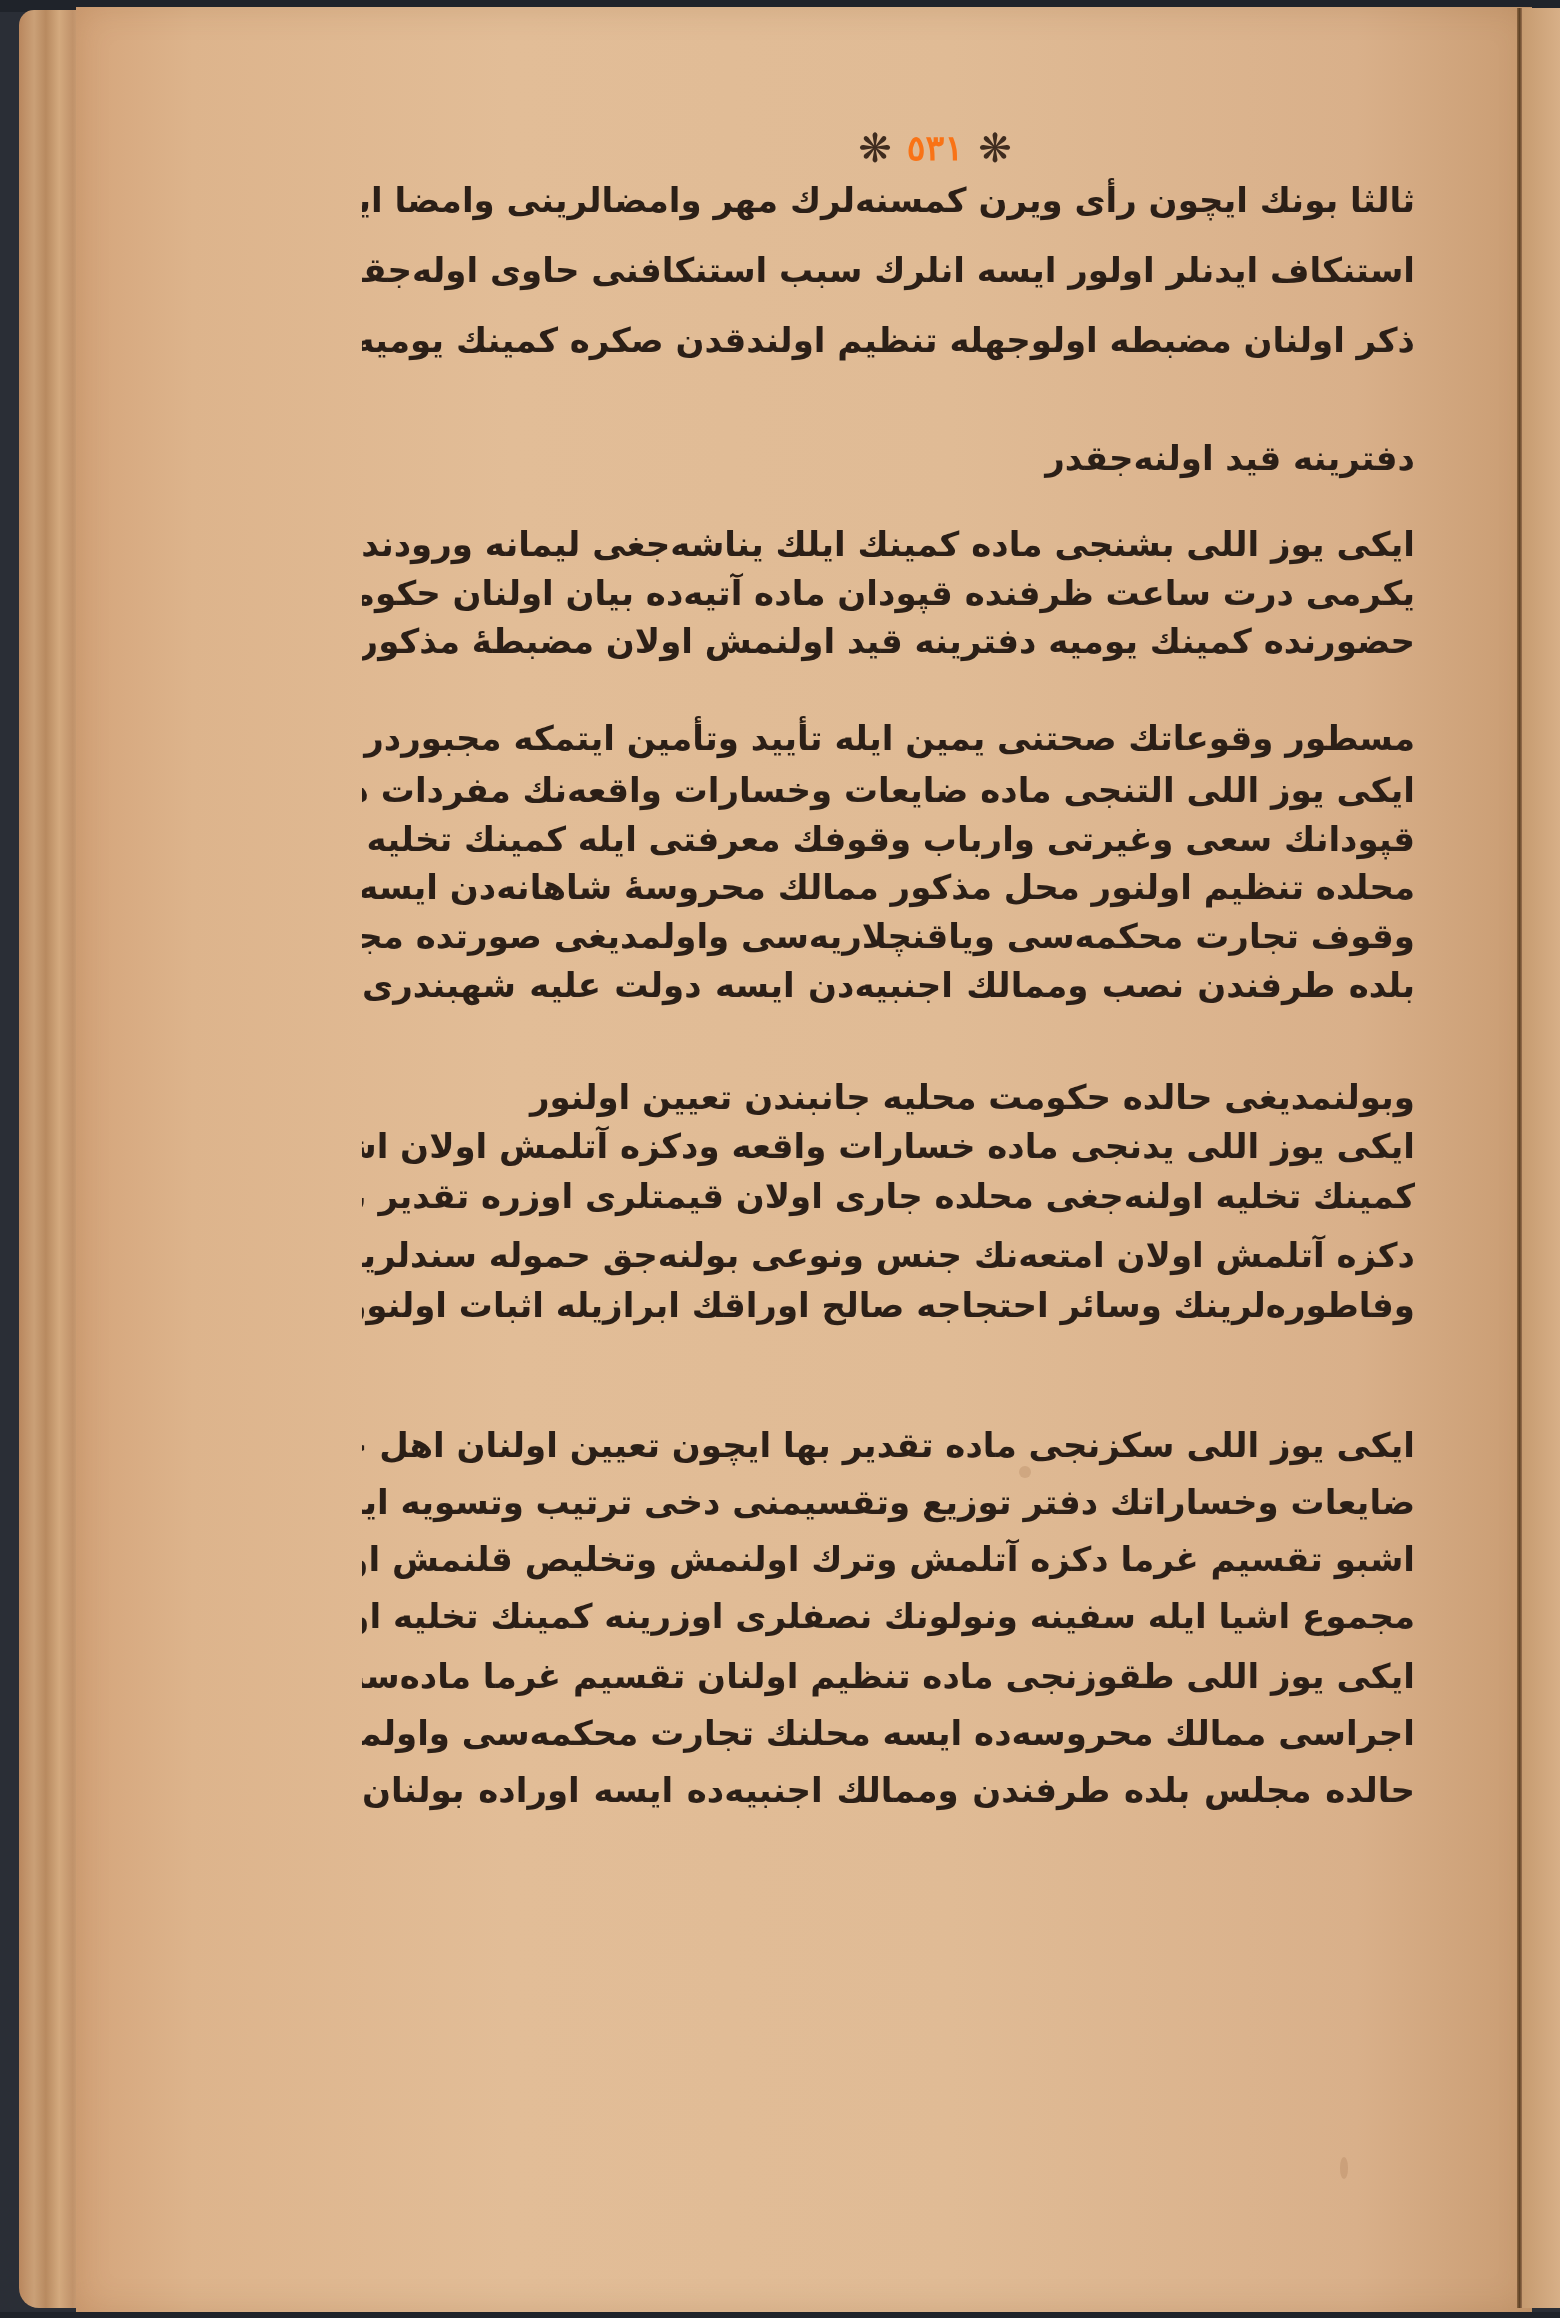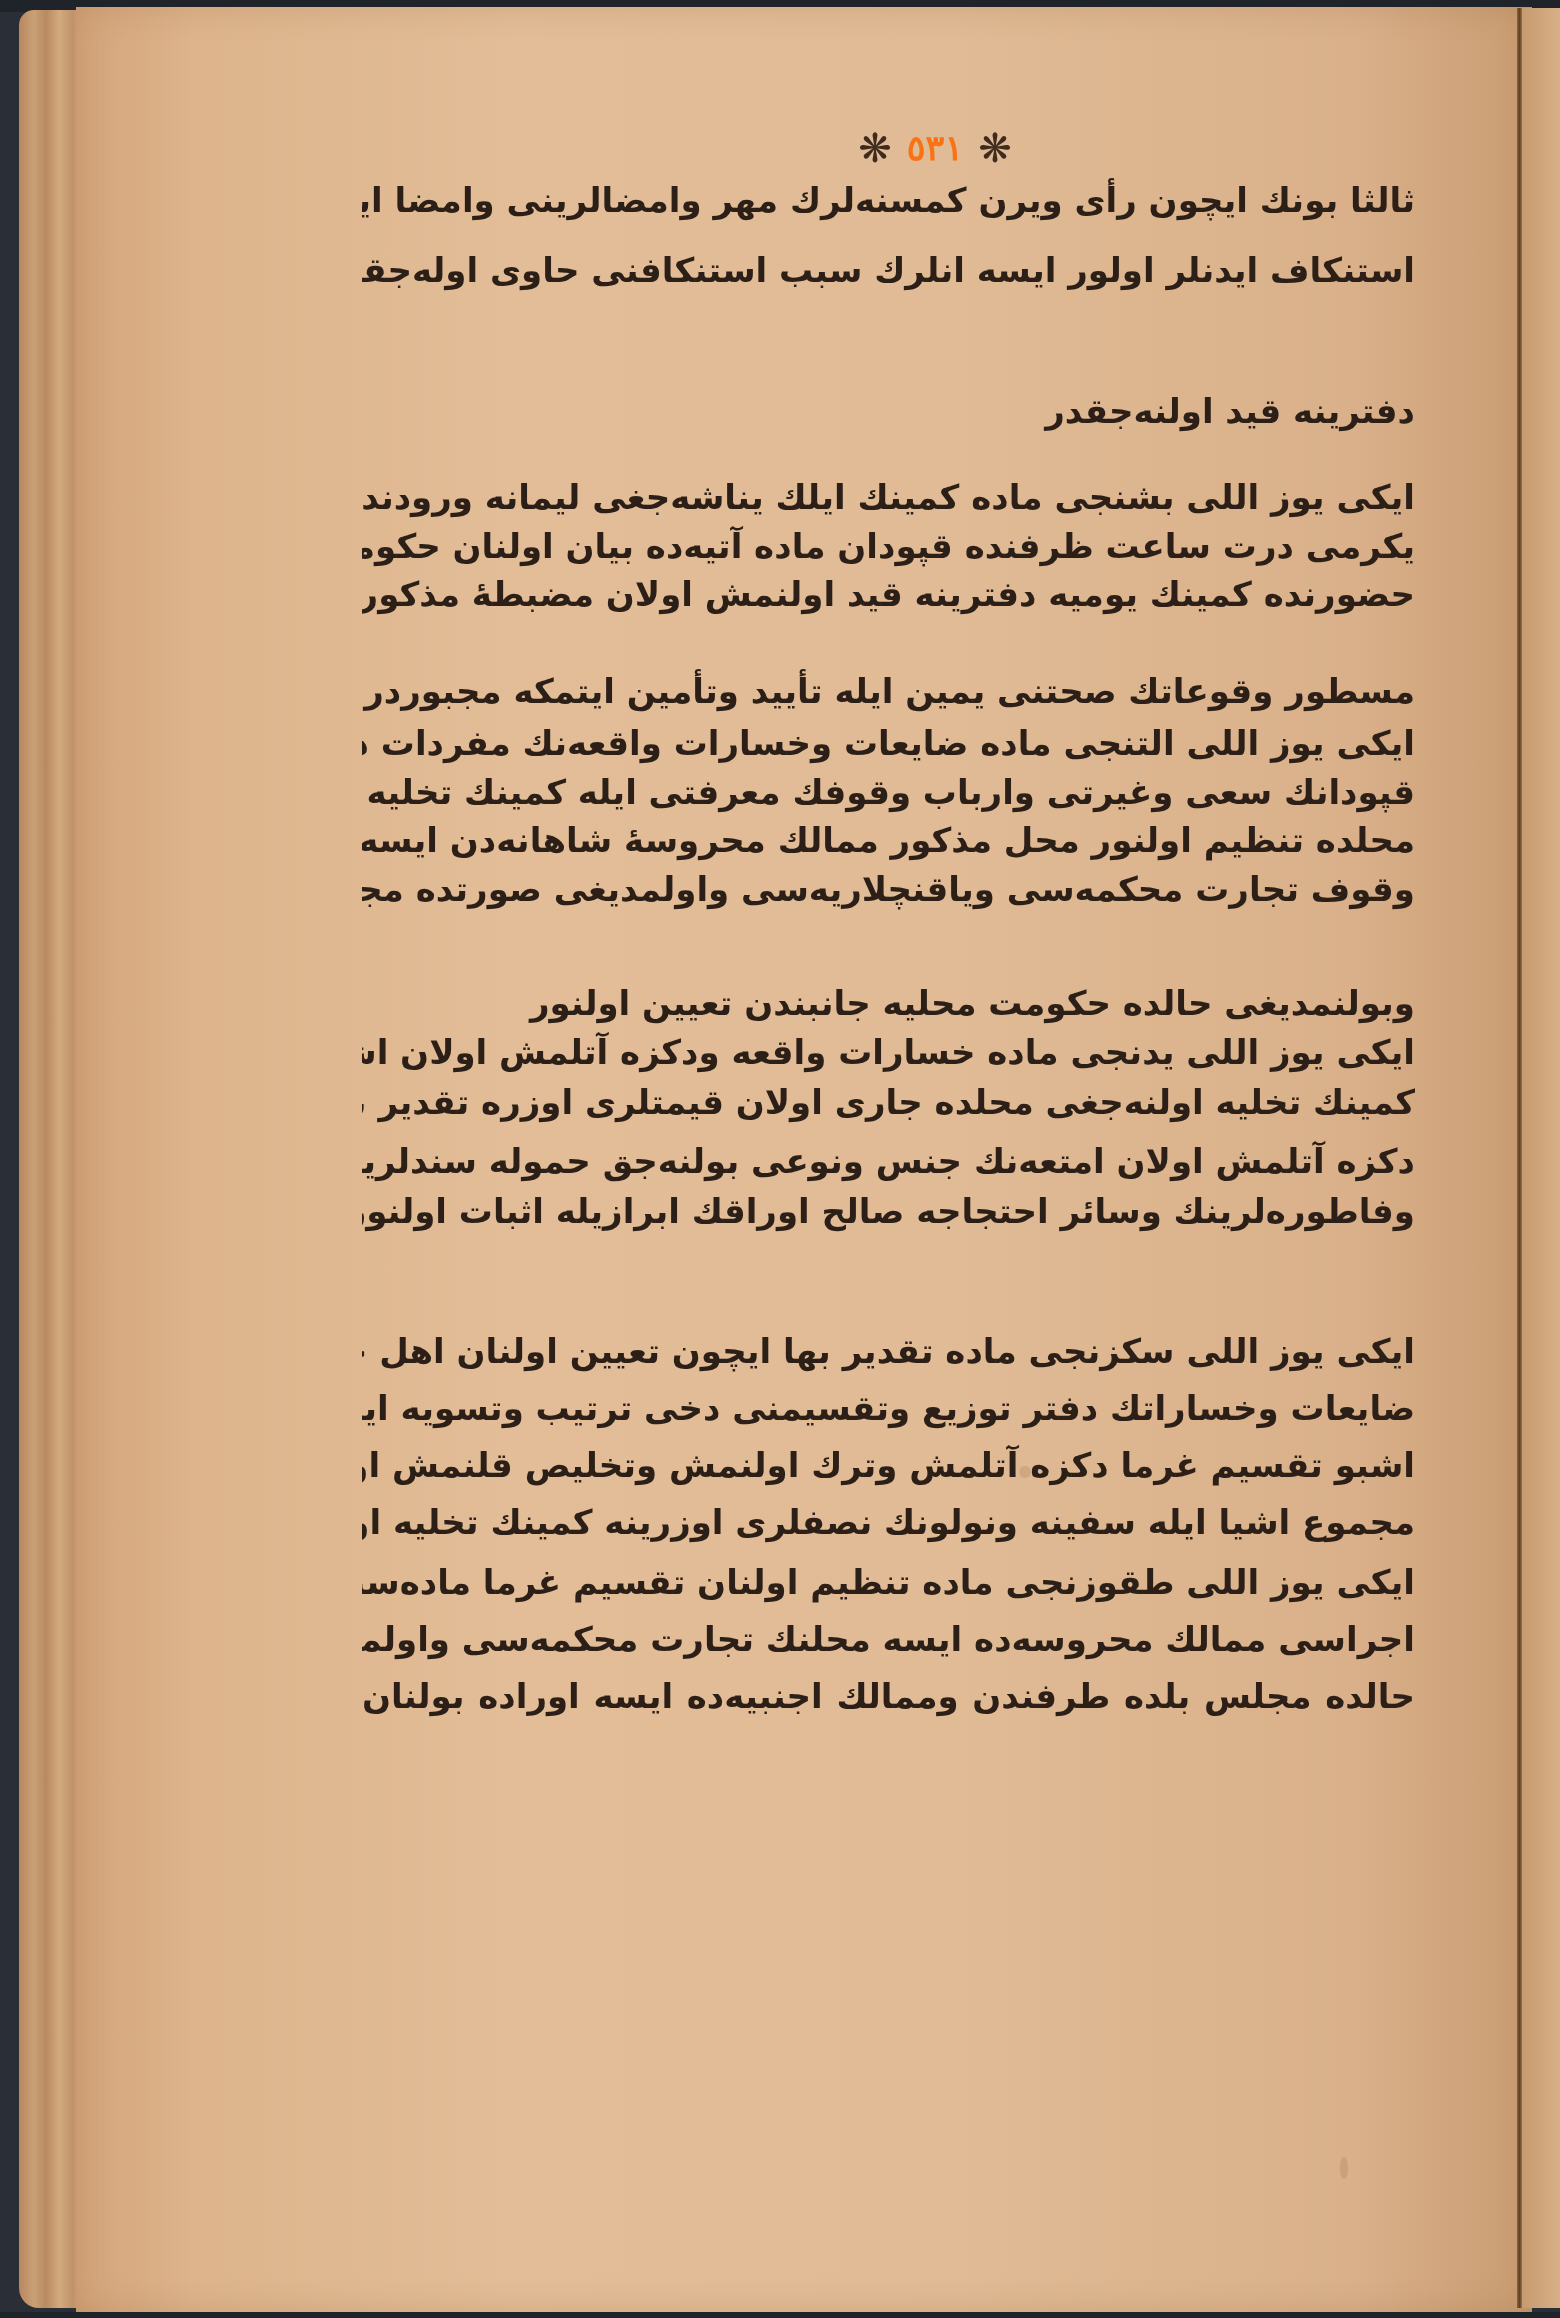"ذكر اولنان مضبطه اولوجهله تنظیم" span.line { html: none -> <span>ذكر اولنان مضبطه اولوجهله تنظیم اولندقدن صكره كمینك یومیه</span> }
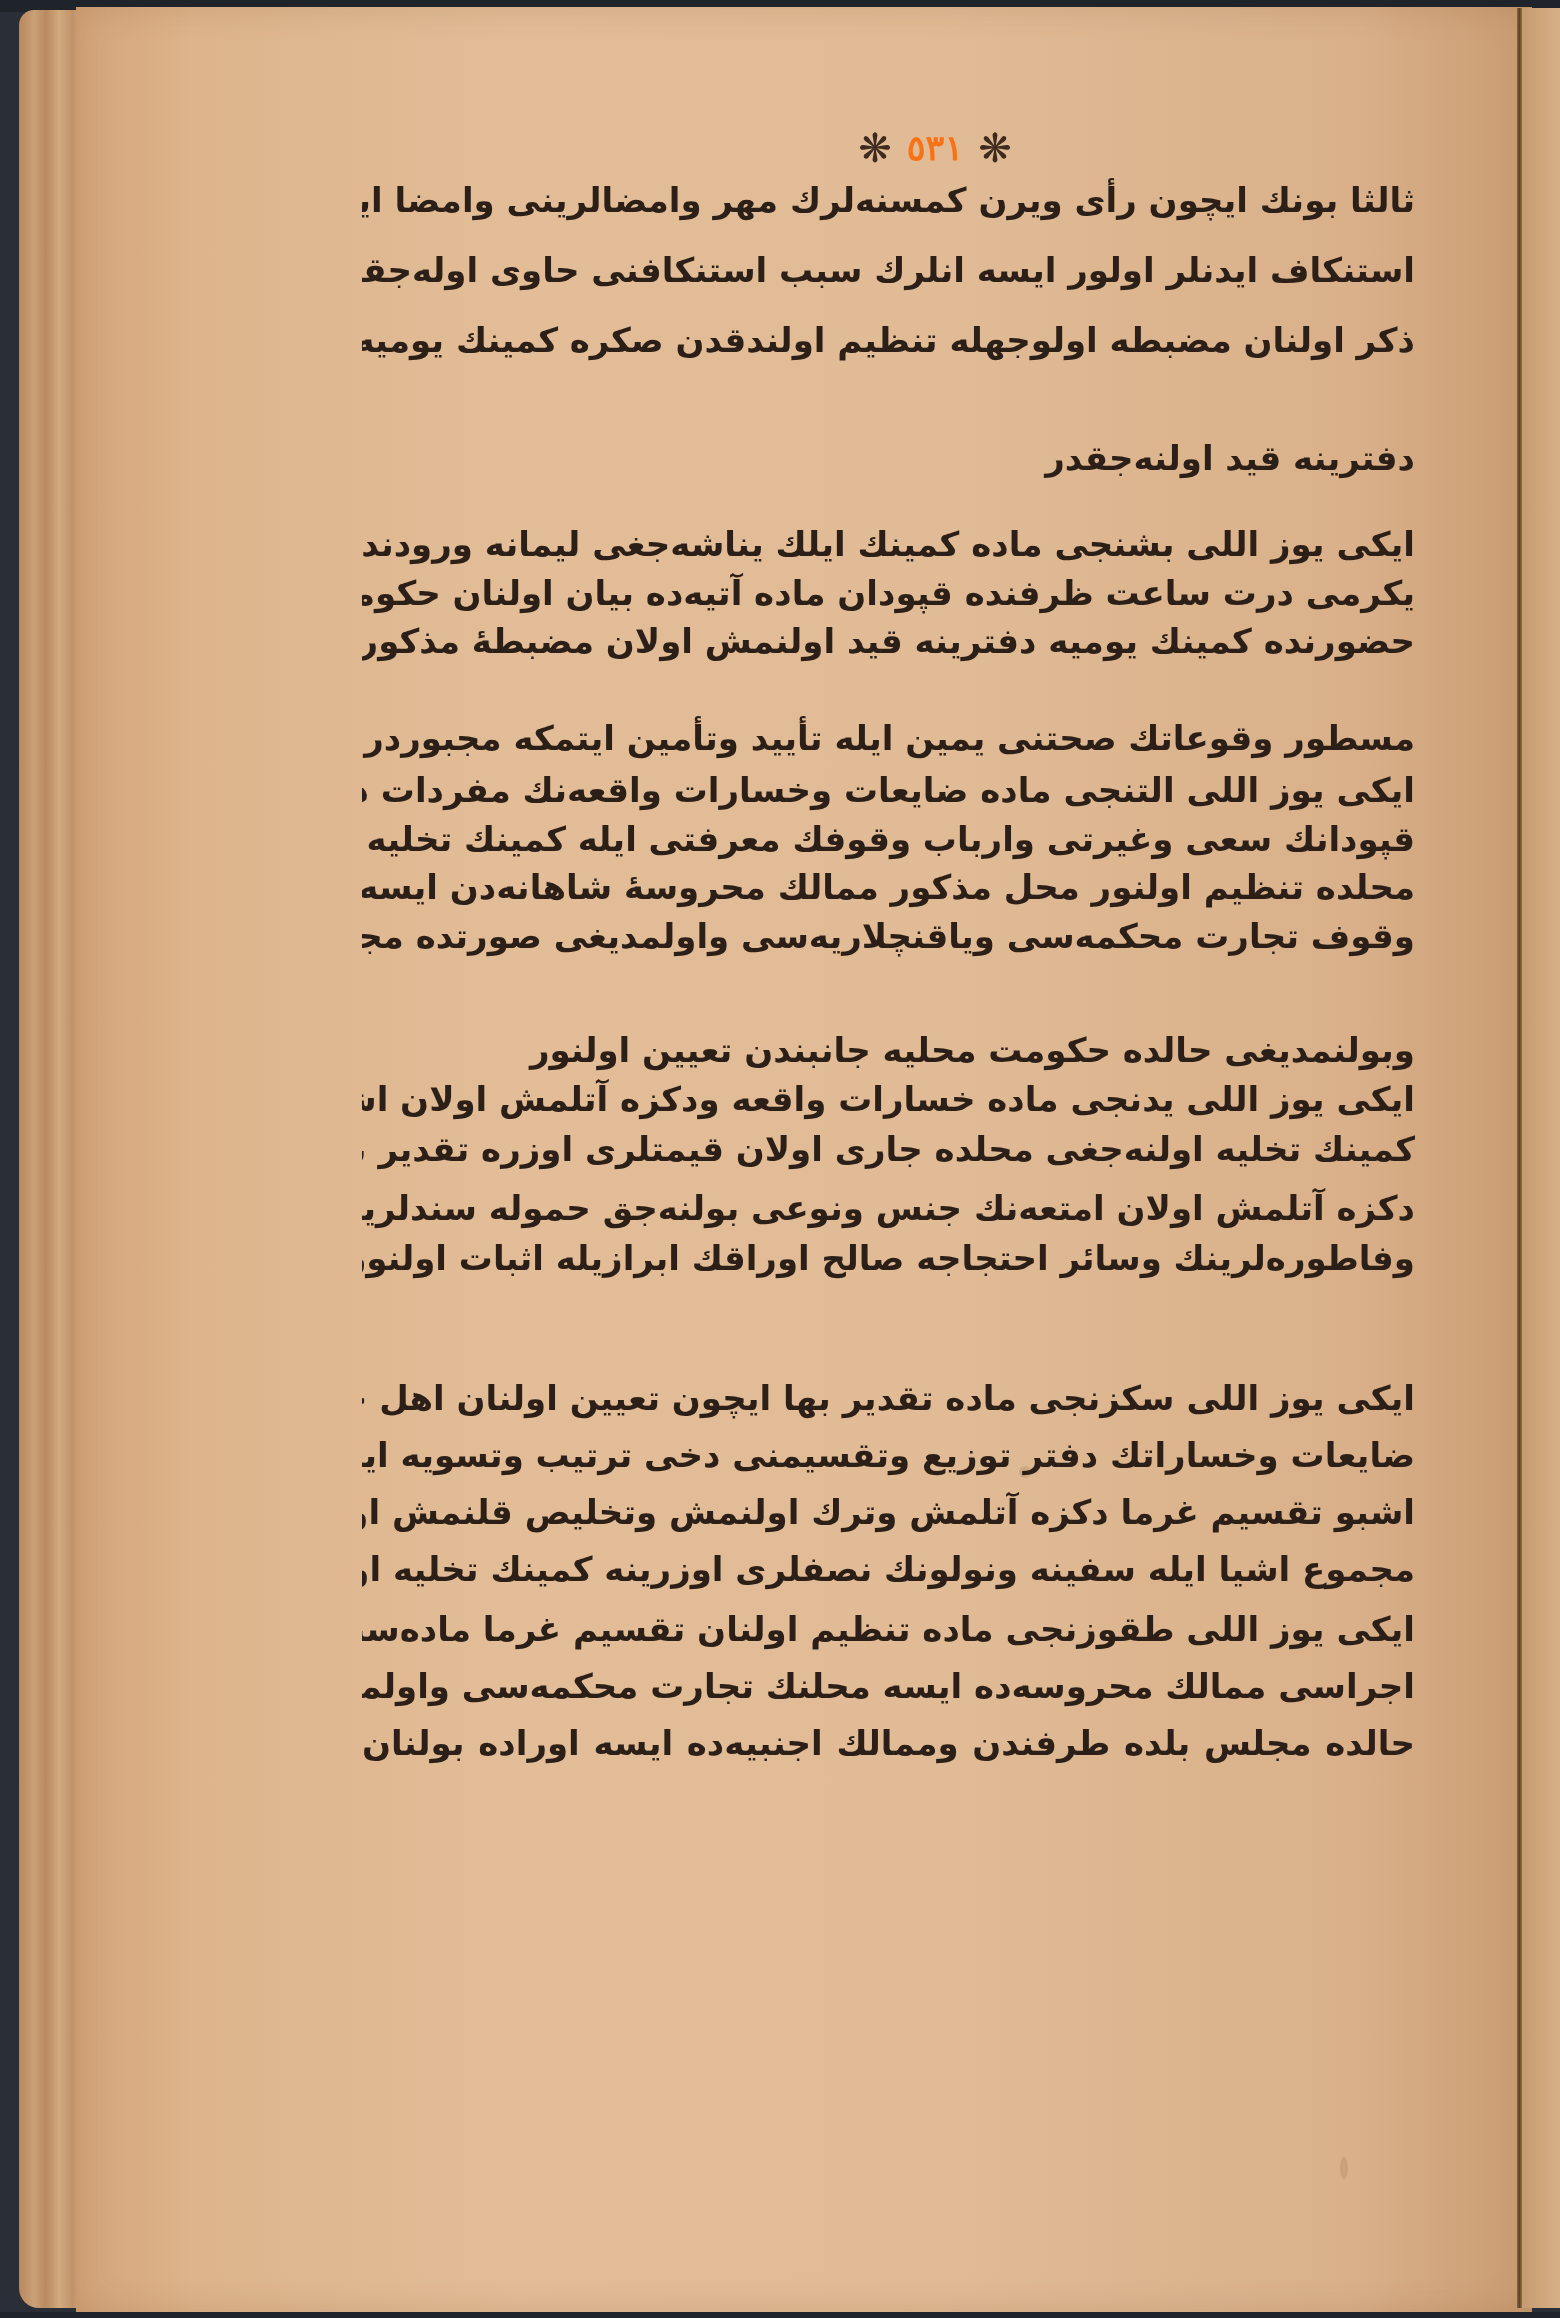"بلده طرفندن نصب وممالك اجنبیه‌دن" span.line { html: none -> <span>بلده طرفندن نصب وممالك اجنبیه‌دن ایسه دولت علیه شهبندری</span> }
